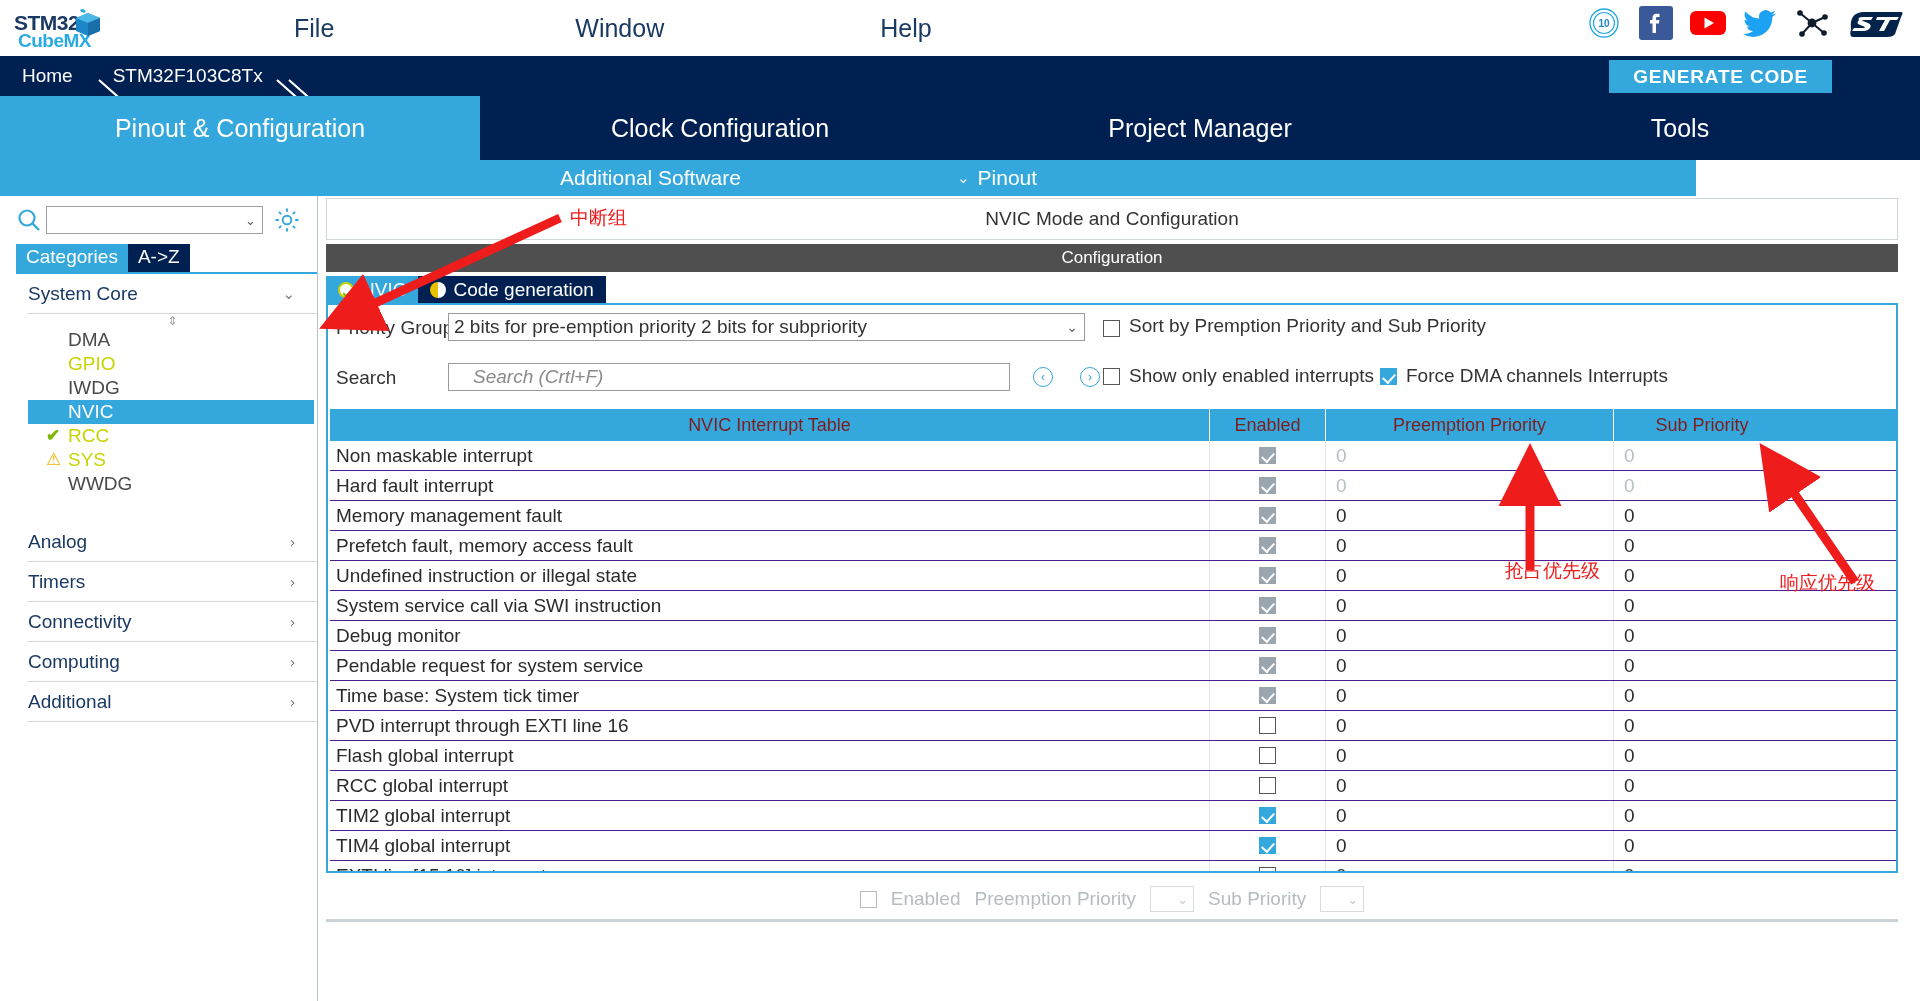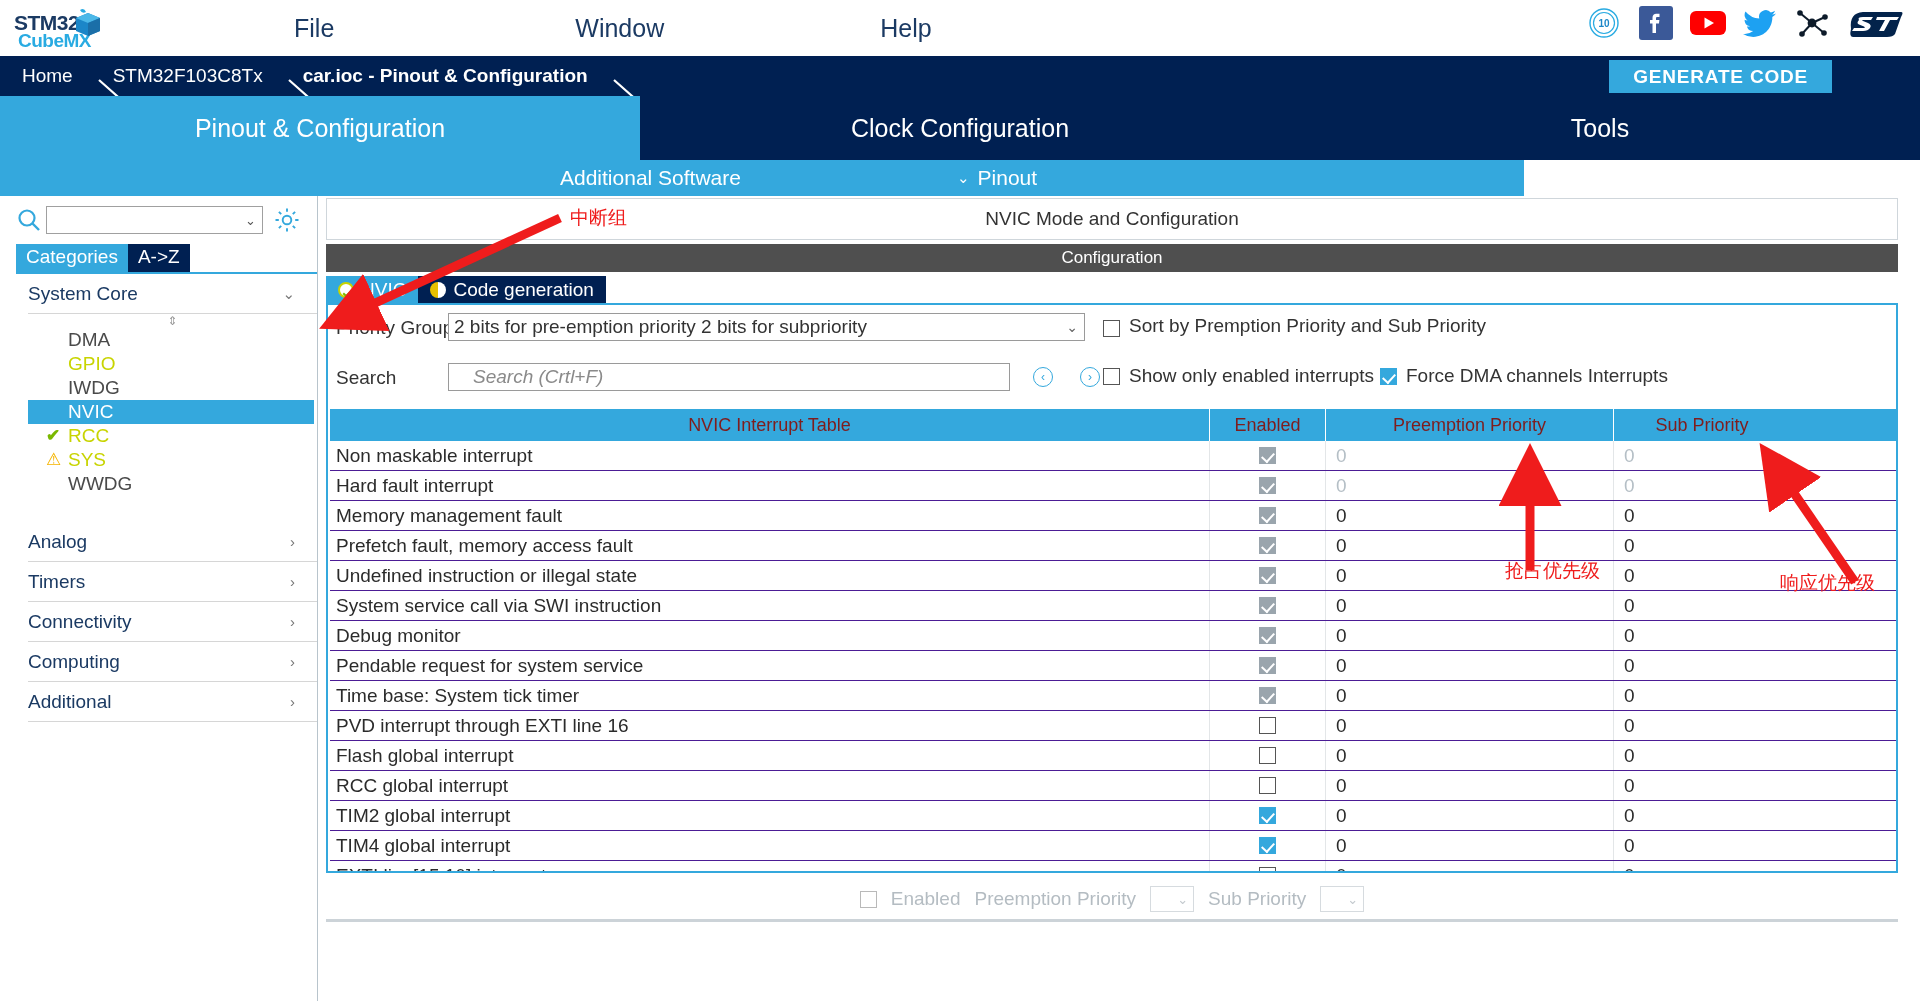"car.ioc - Pinout & Configuration" div.crumb { html: <div>car.ioc - Pinout &amp; Configuration</div> -> none }
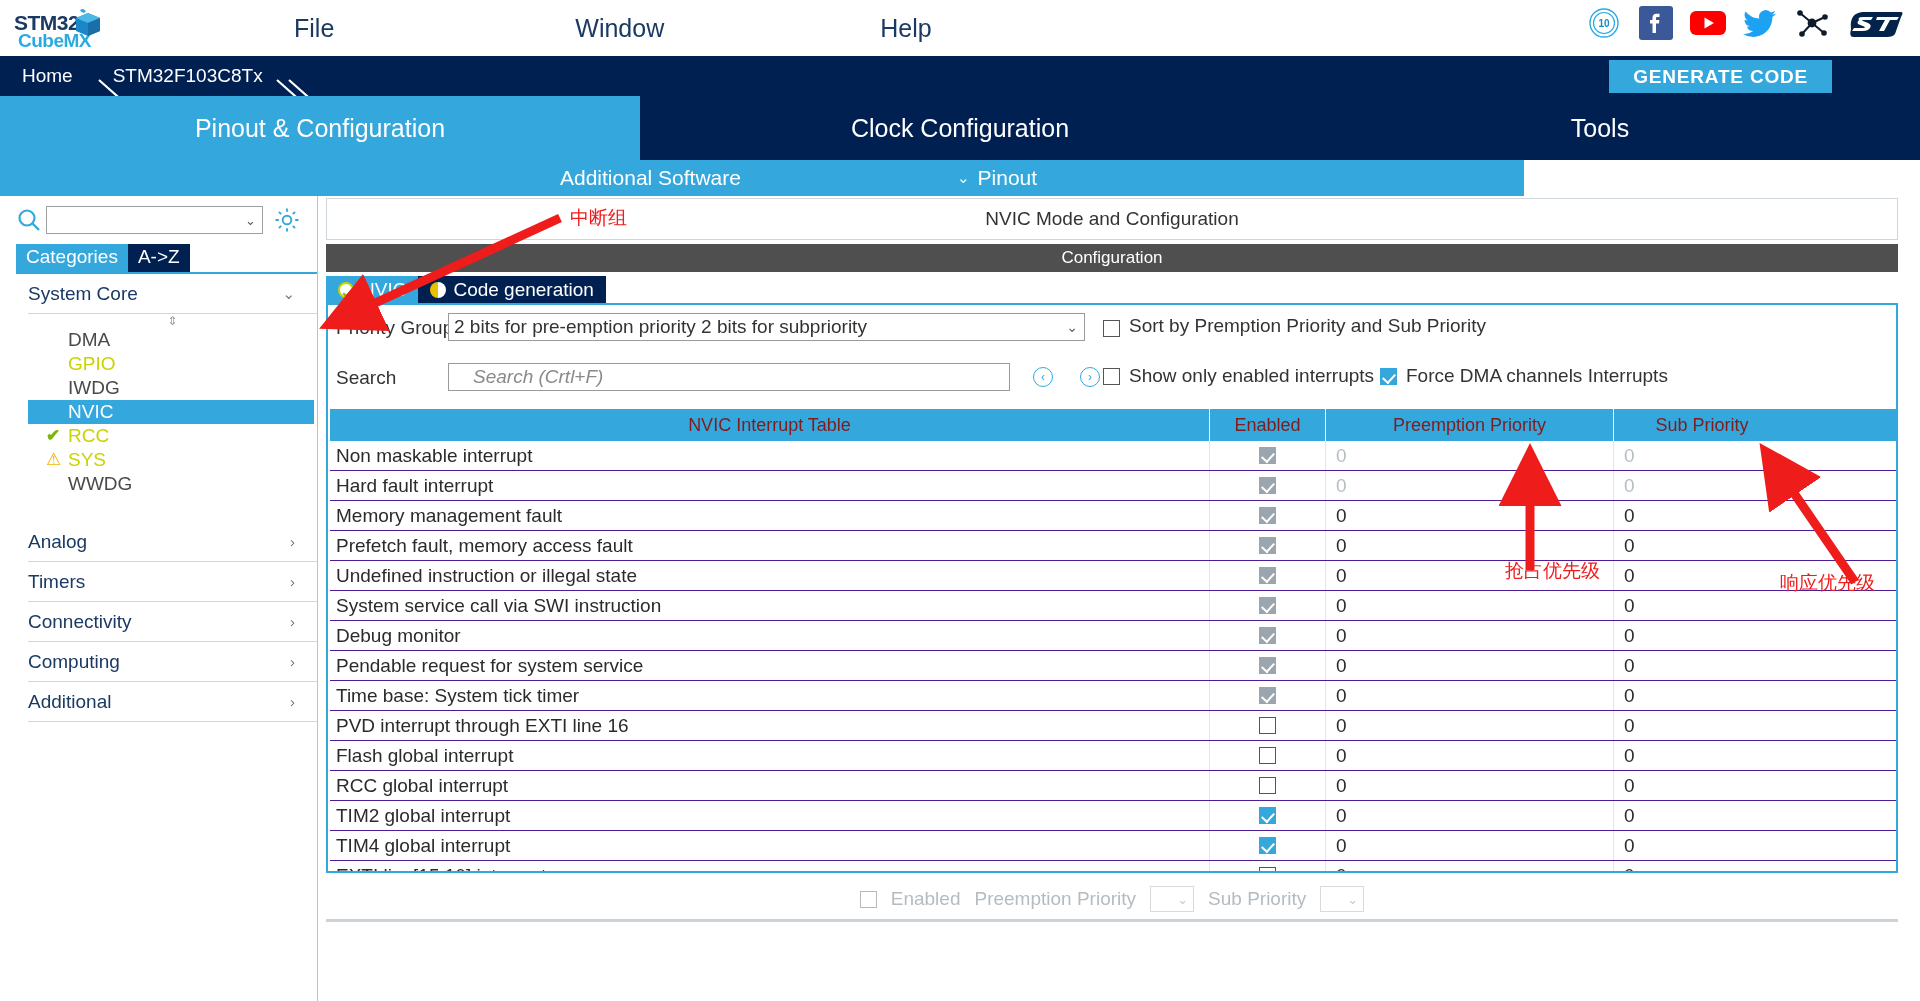"Project Manager" div.tab { html: none -> <div>Project Manager</div> }
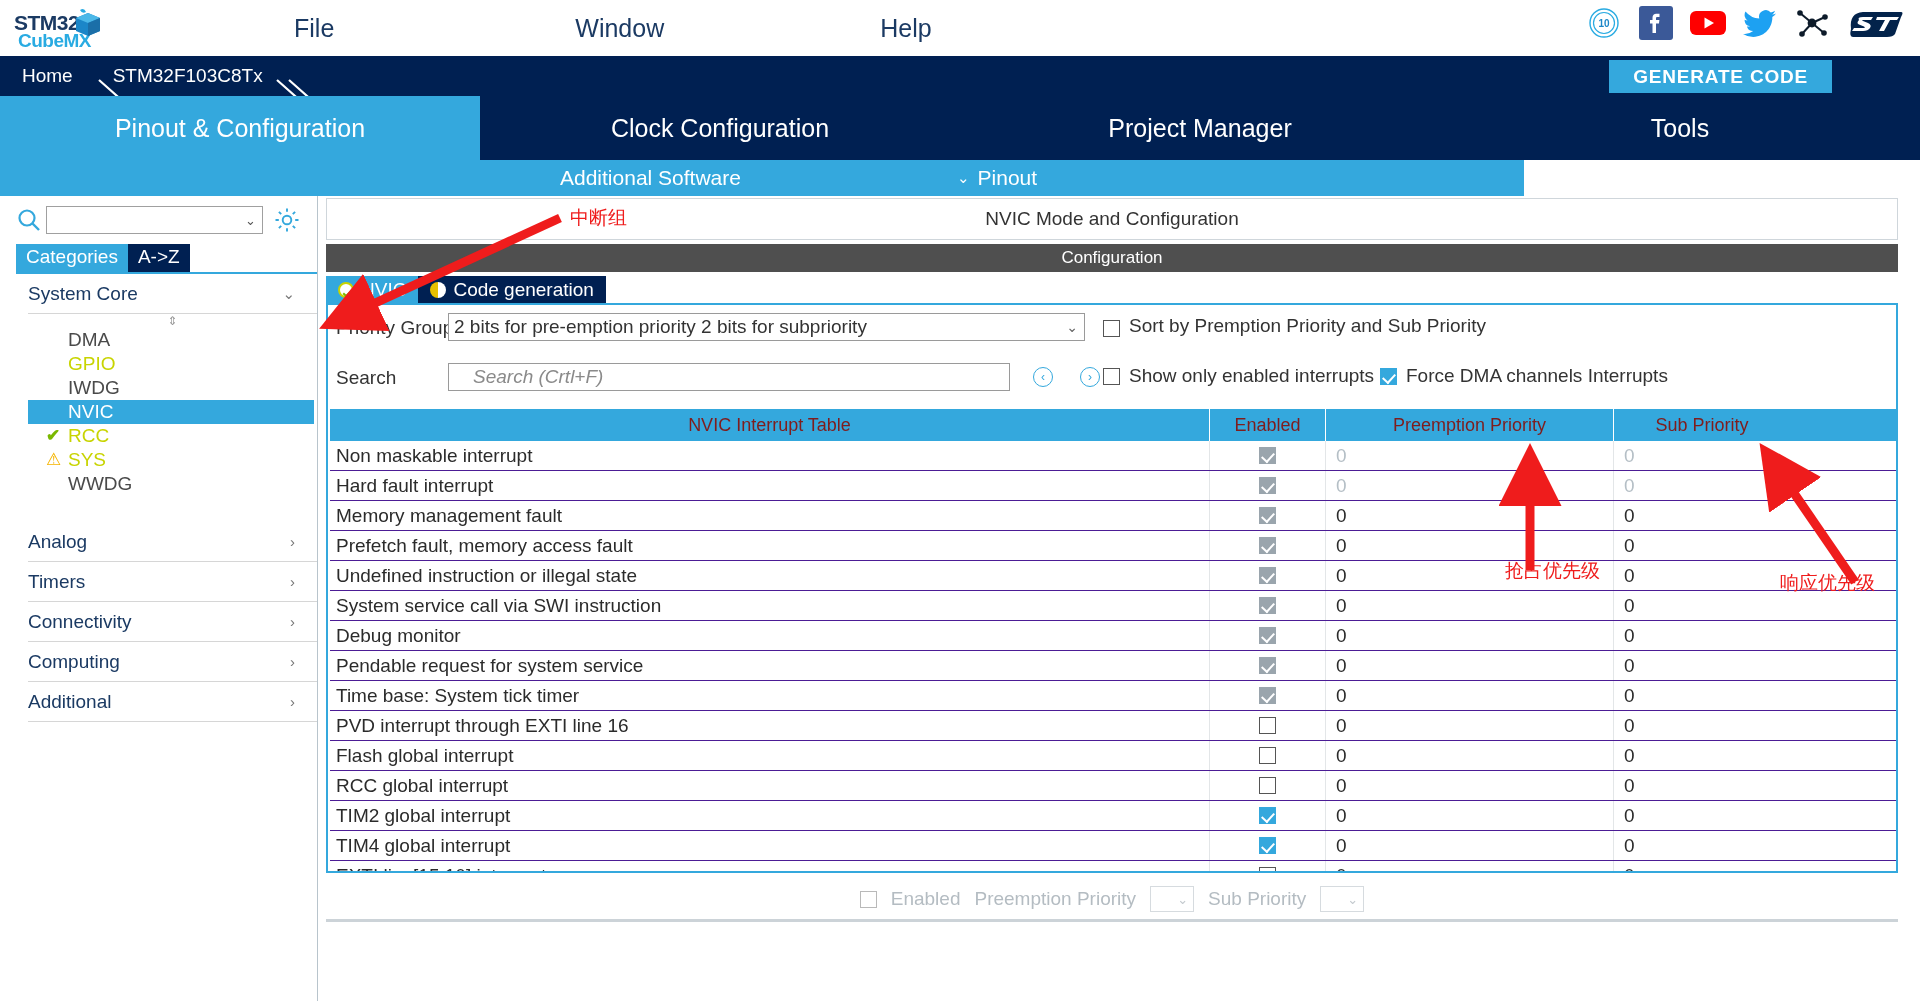"Additional Software" .subbar { width: 1524px -> 1696px }
